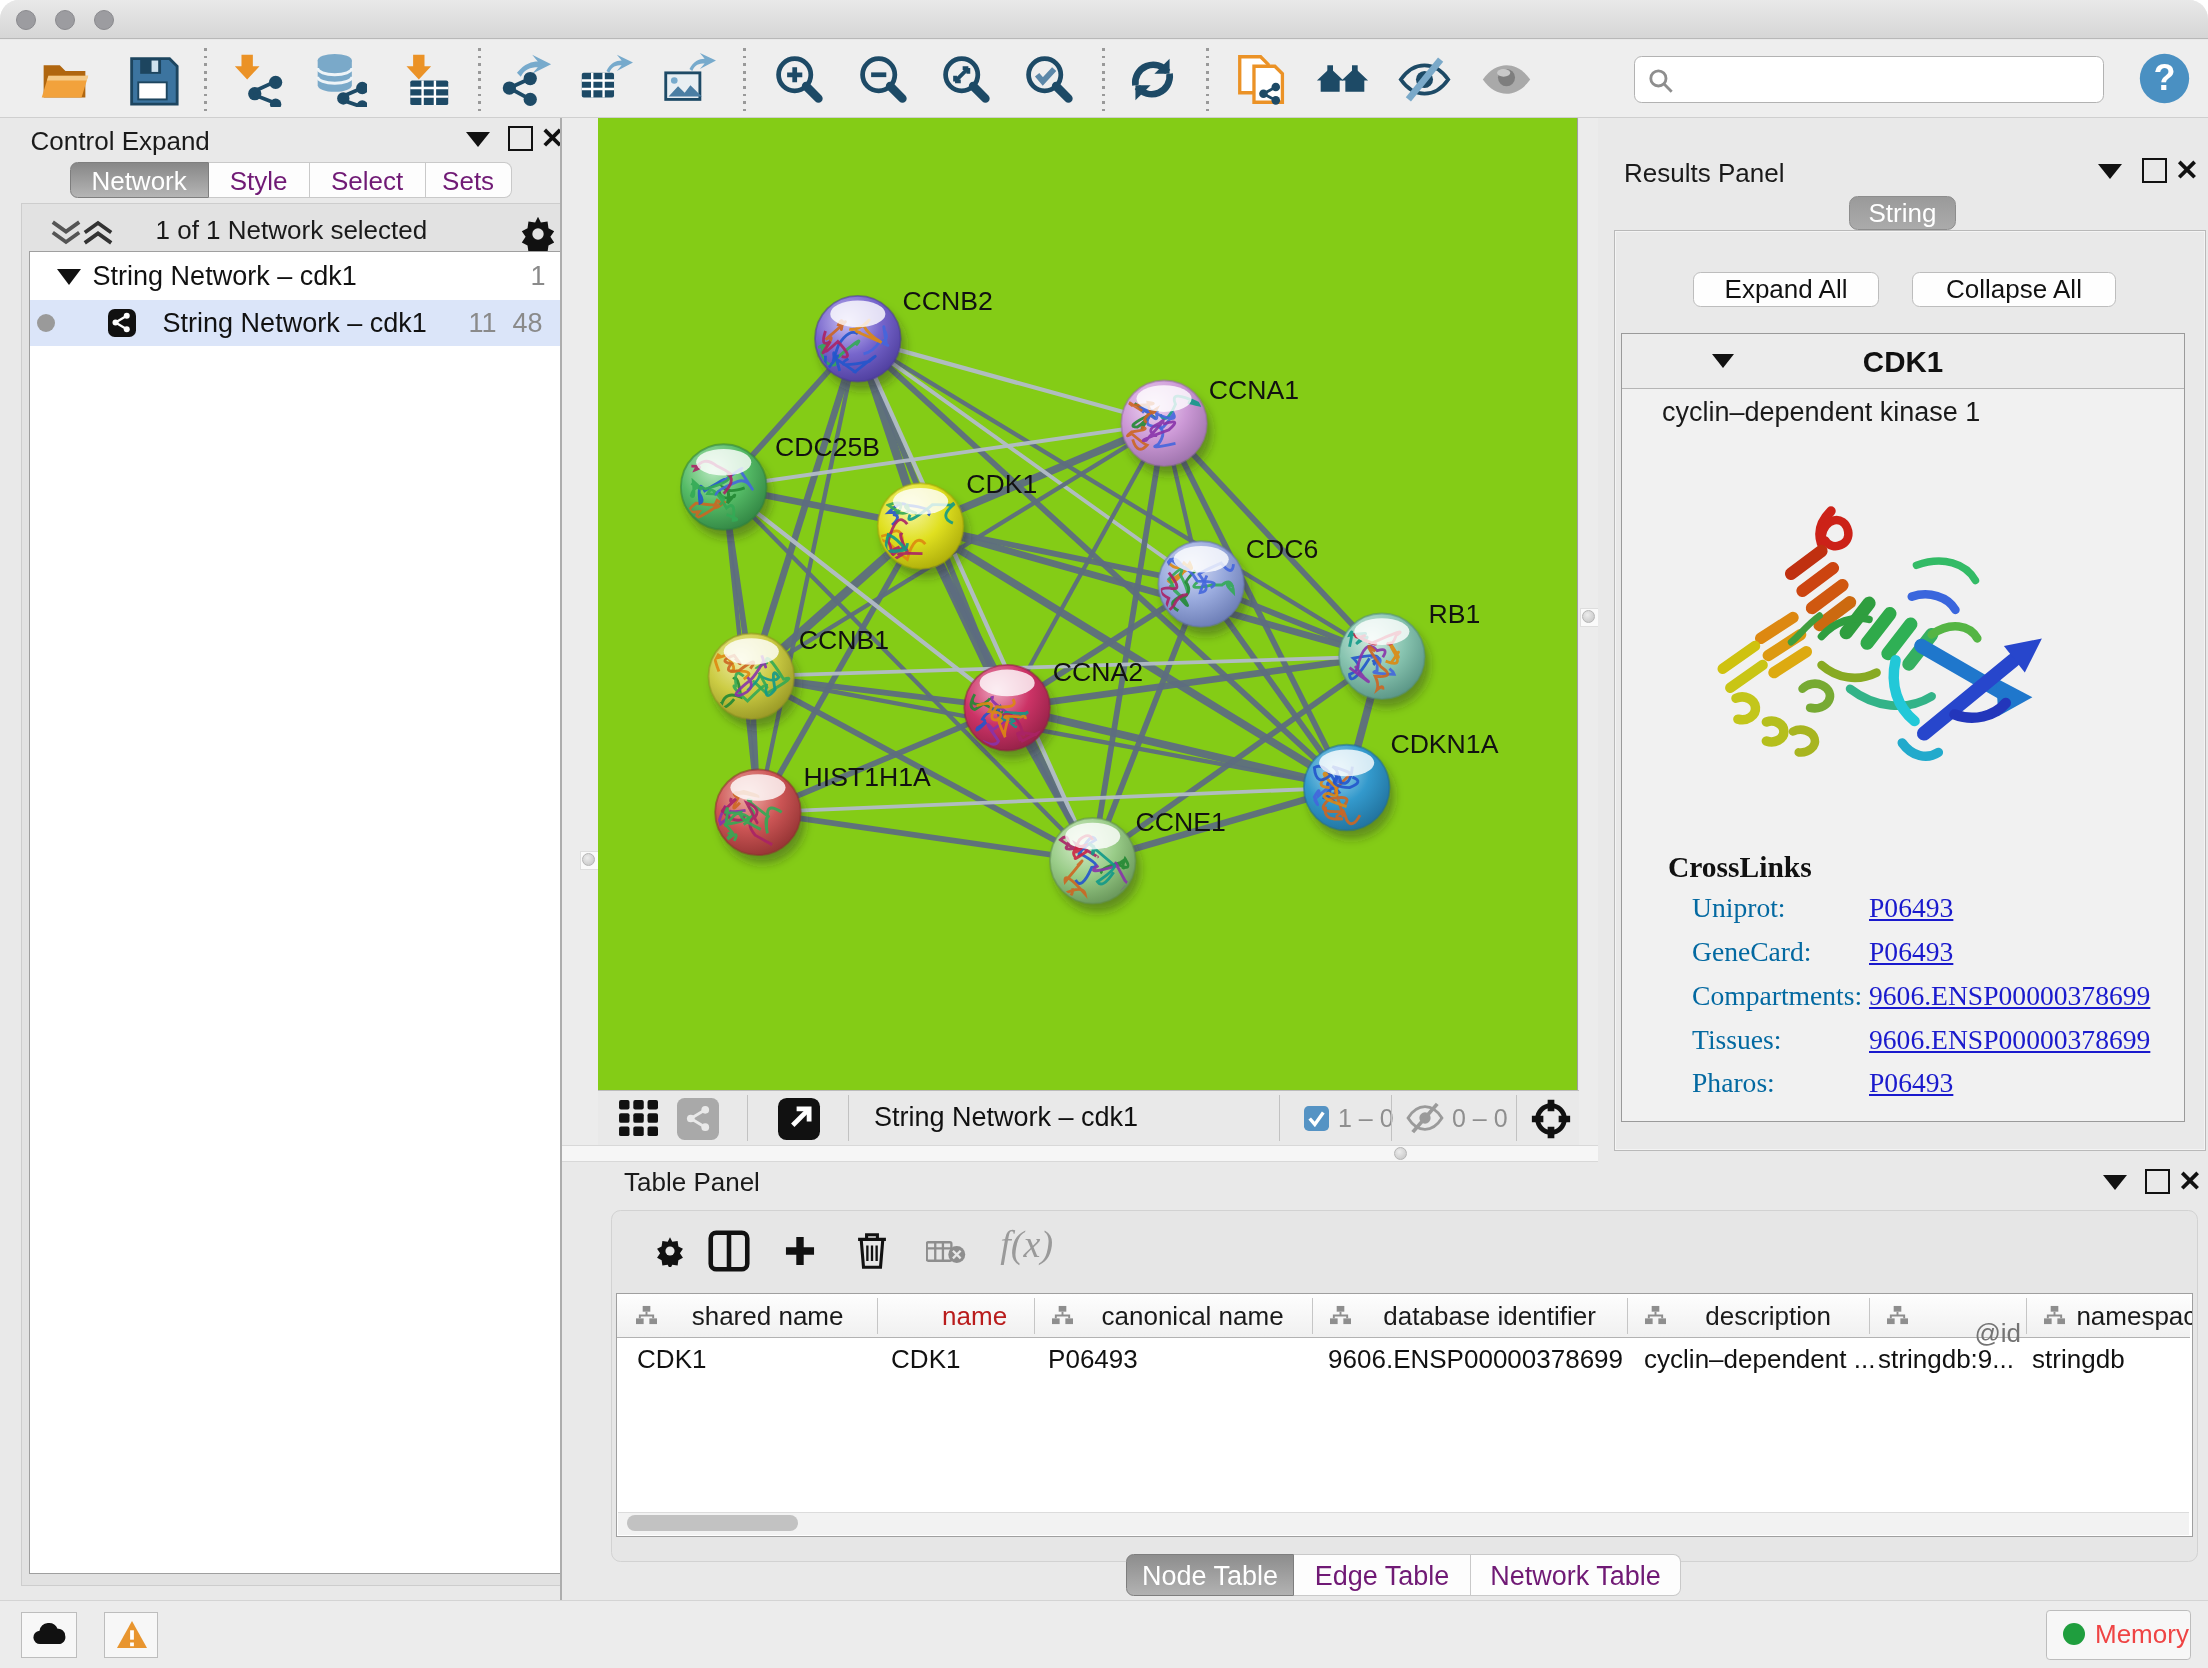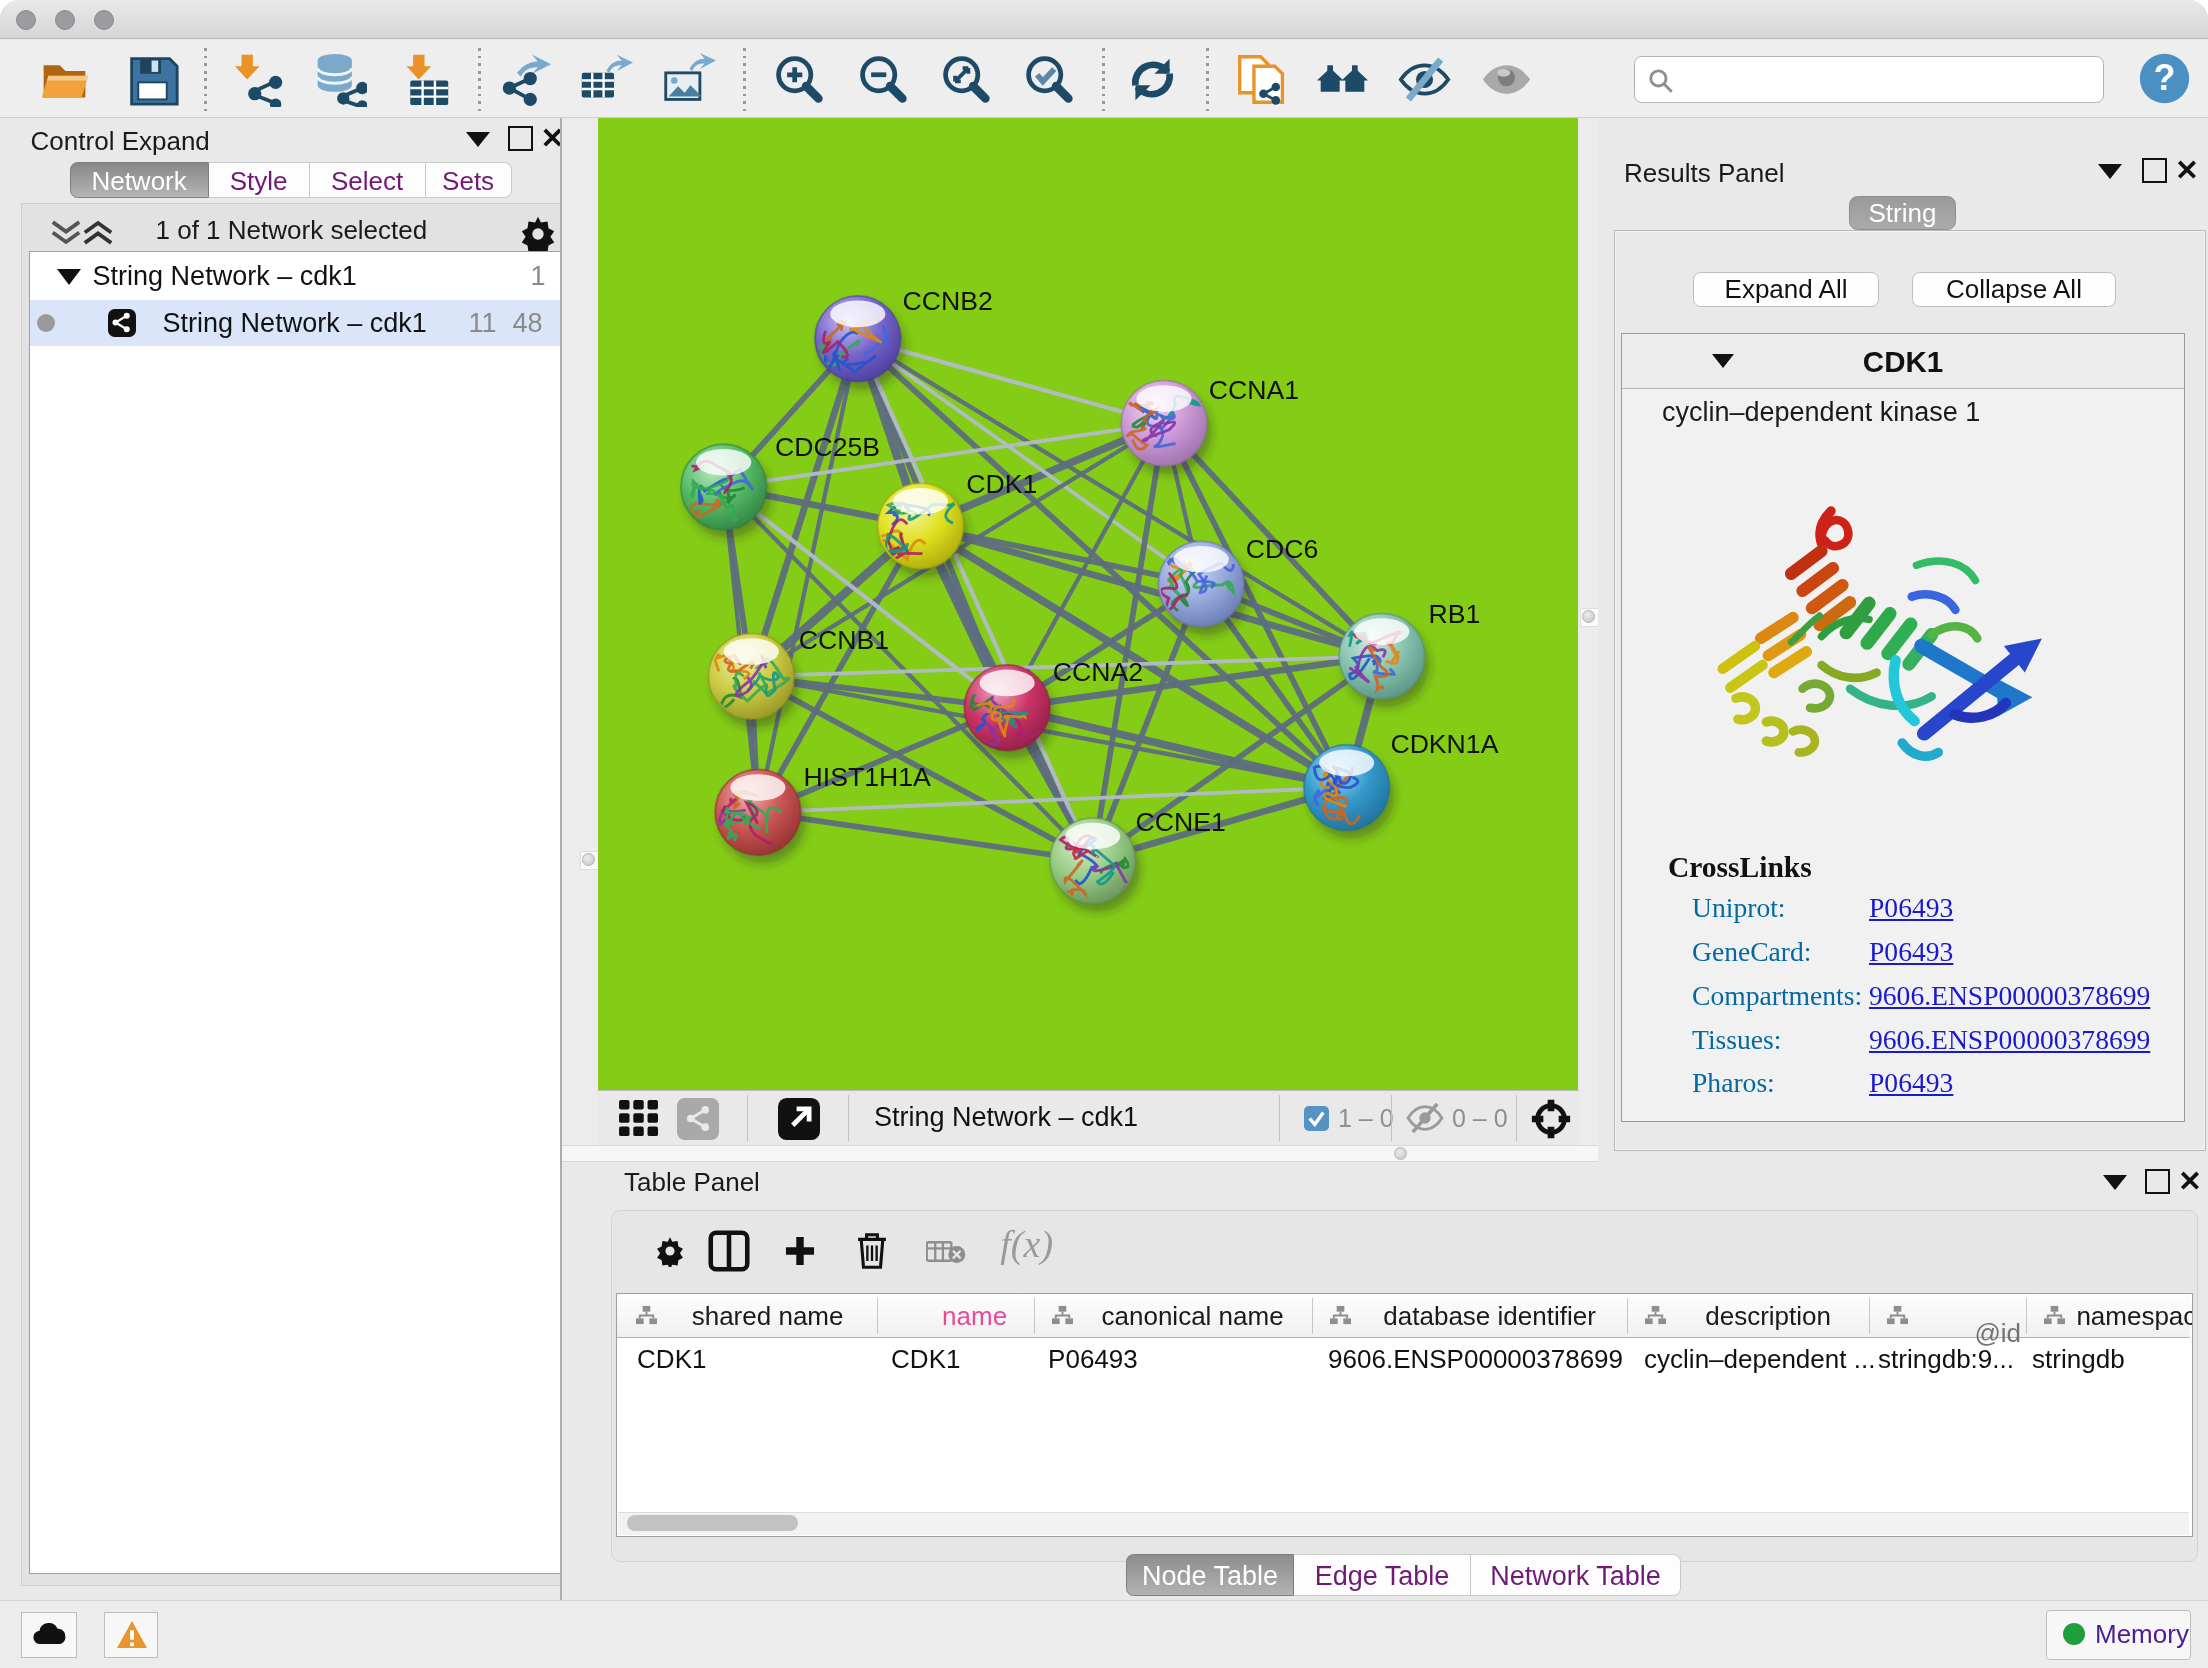"name" div { color: #ec4899 -> #b91c1c }
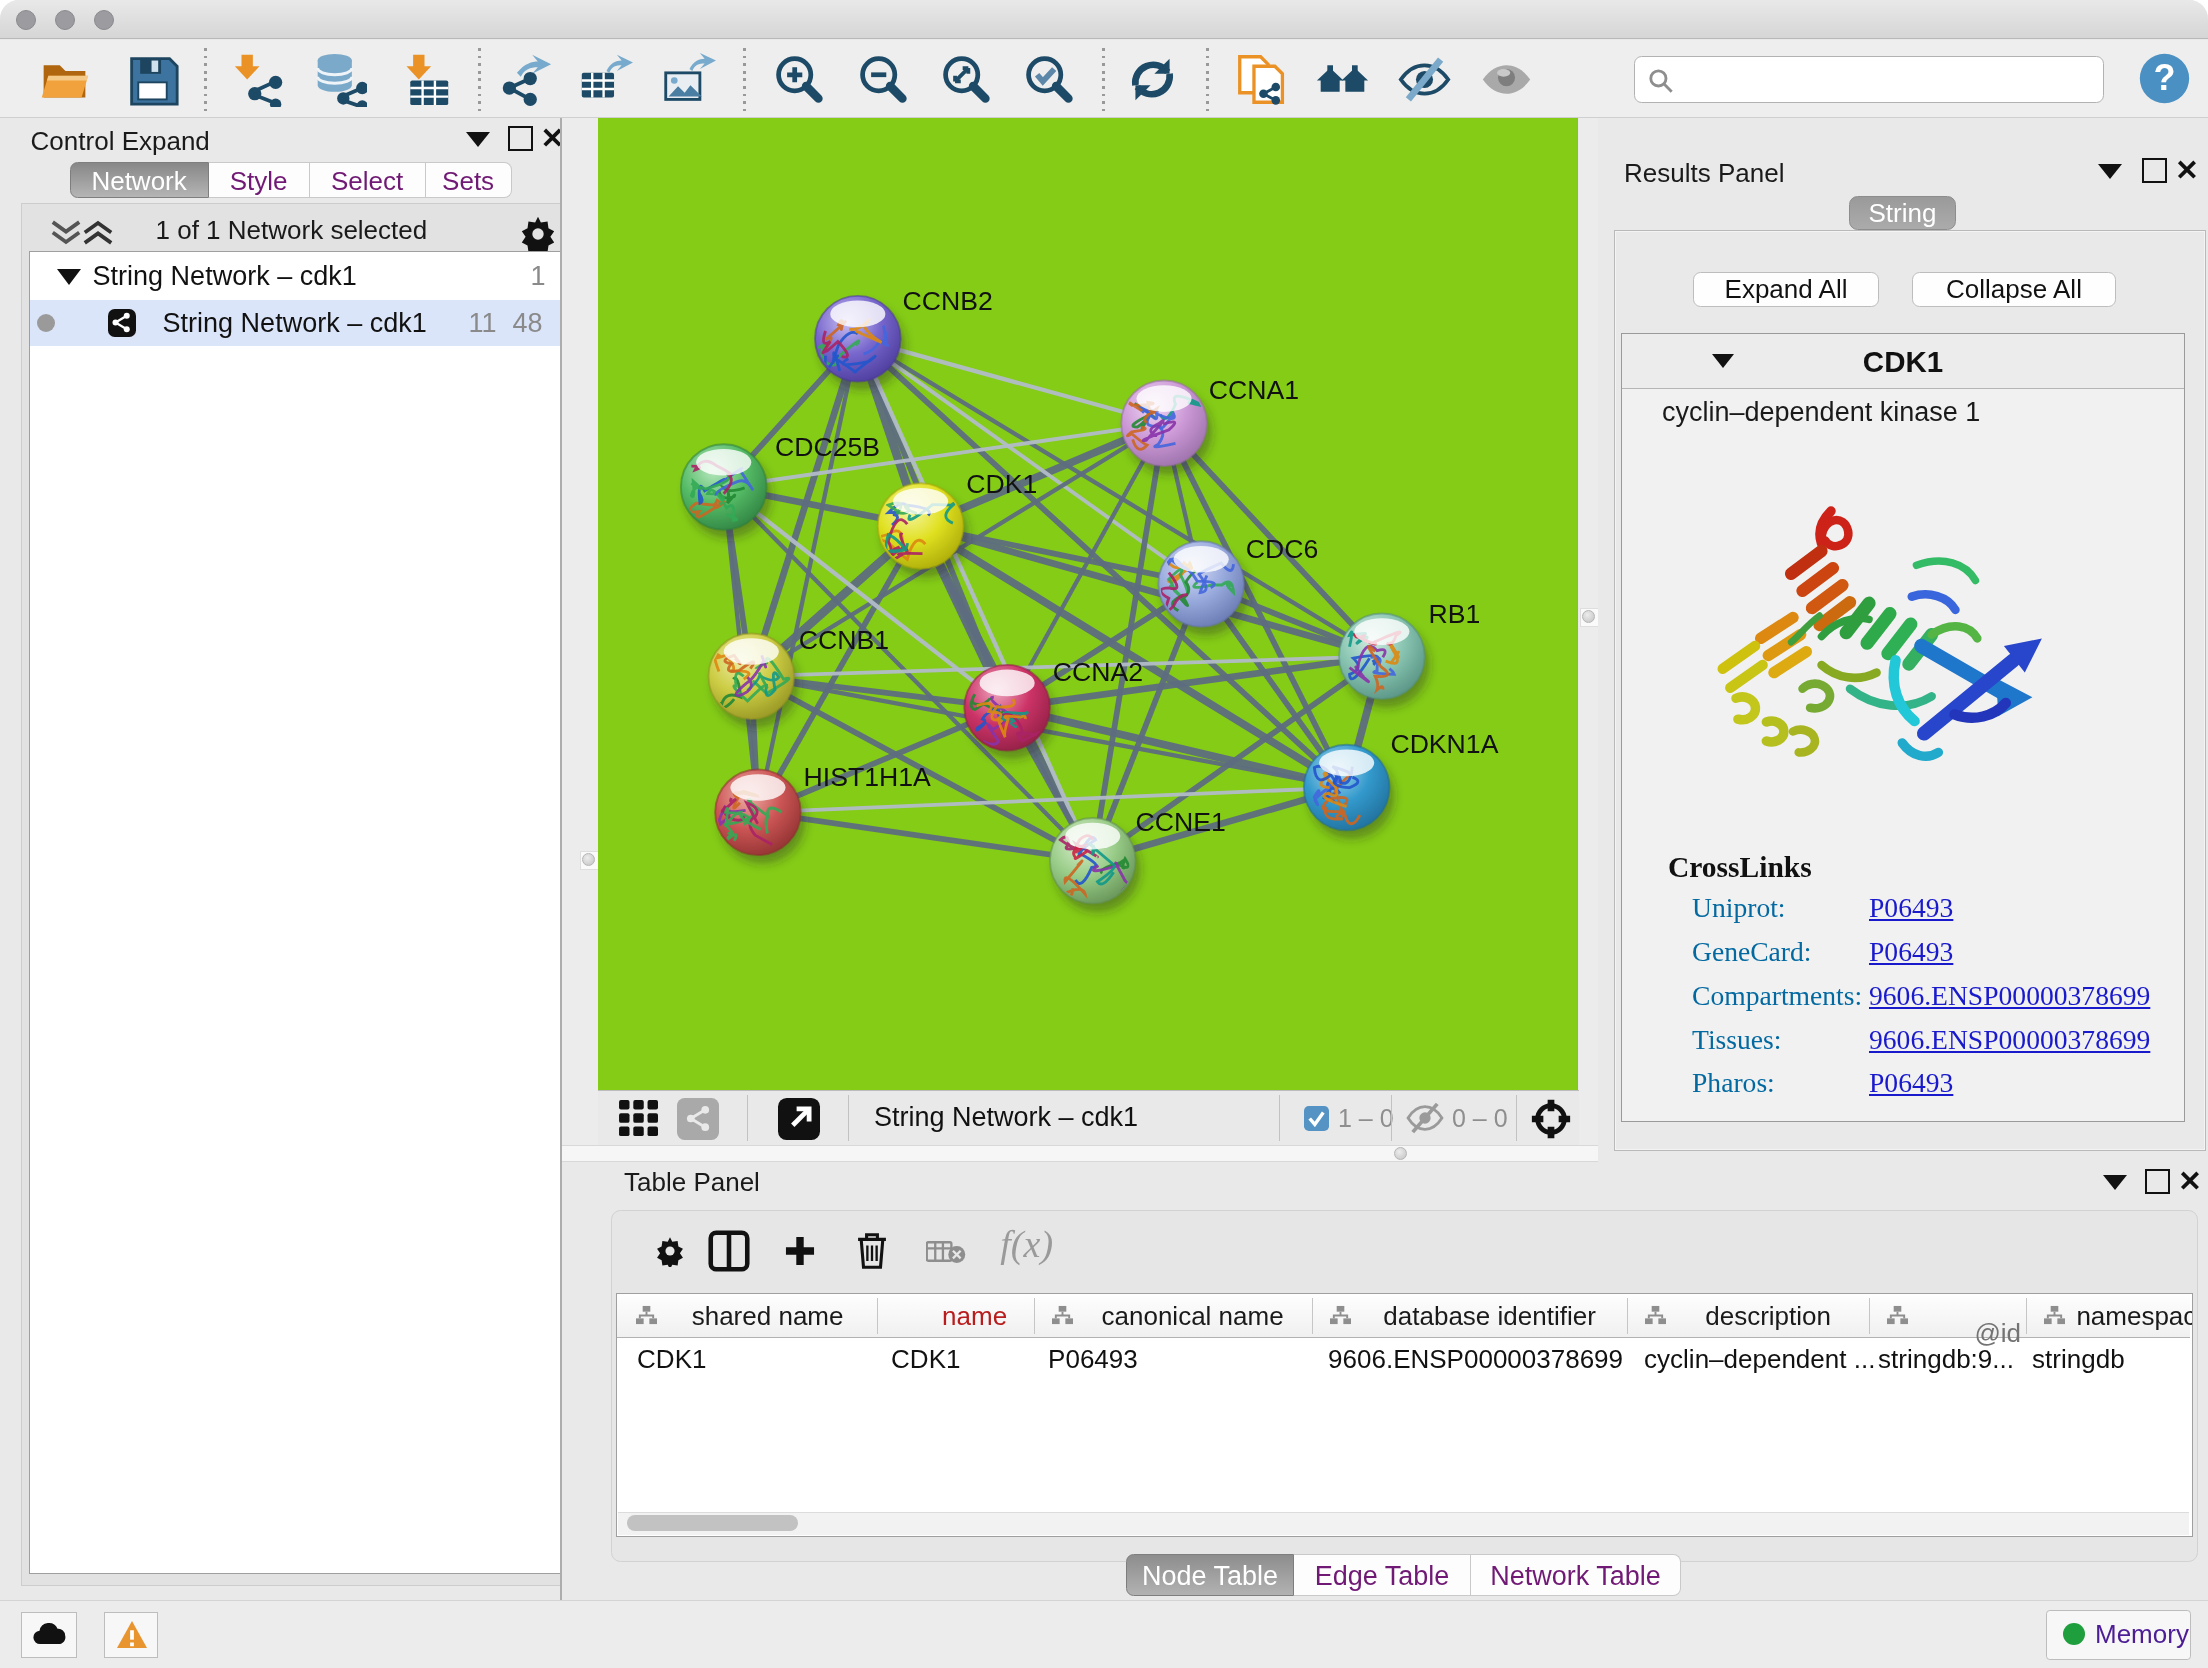"Memory" div { color: #4c1d95 -> #ef4444 }
